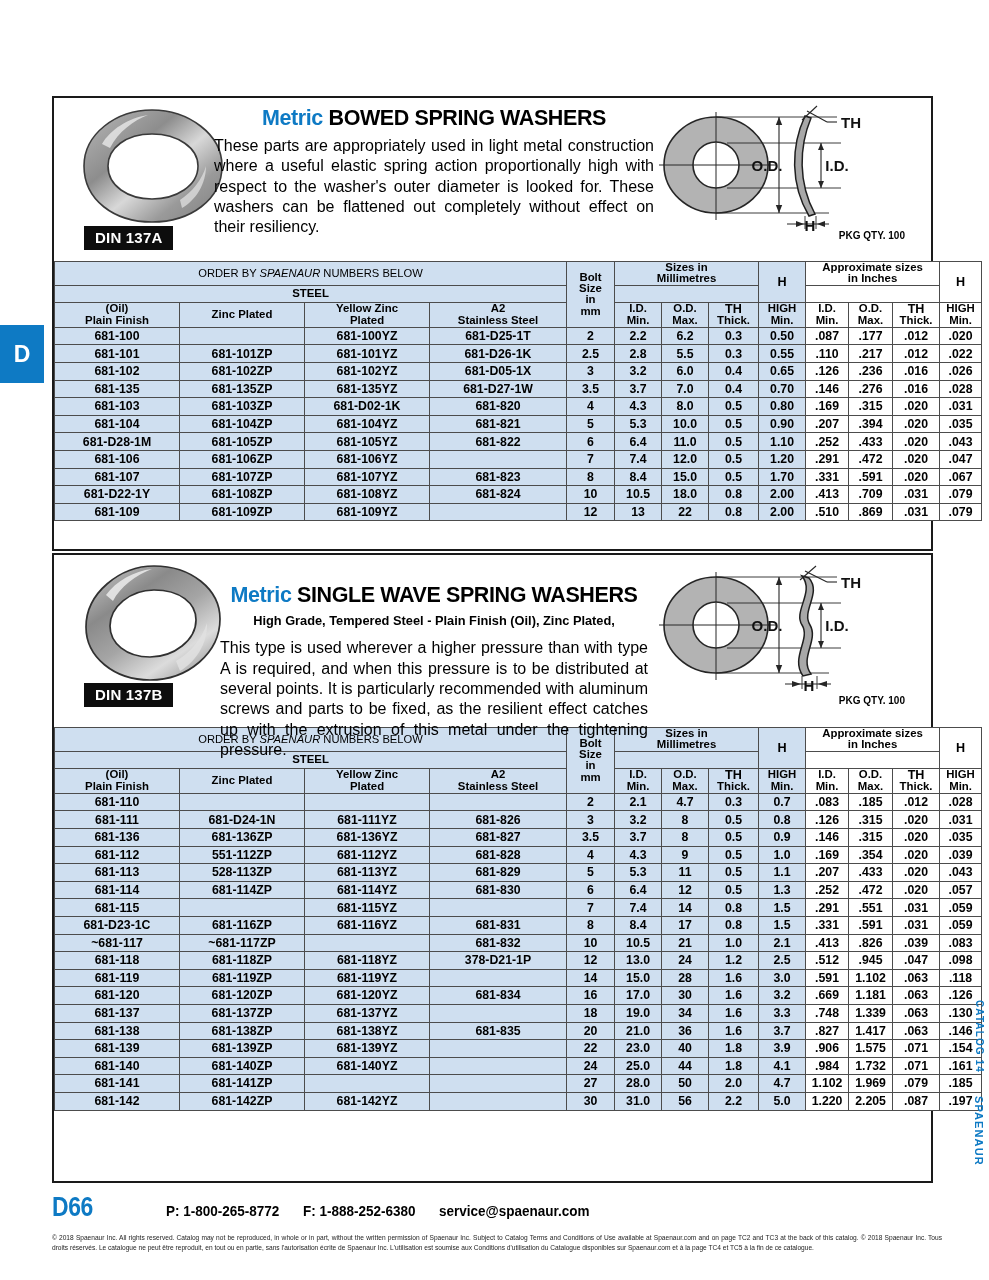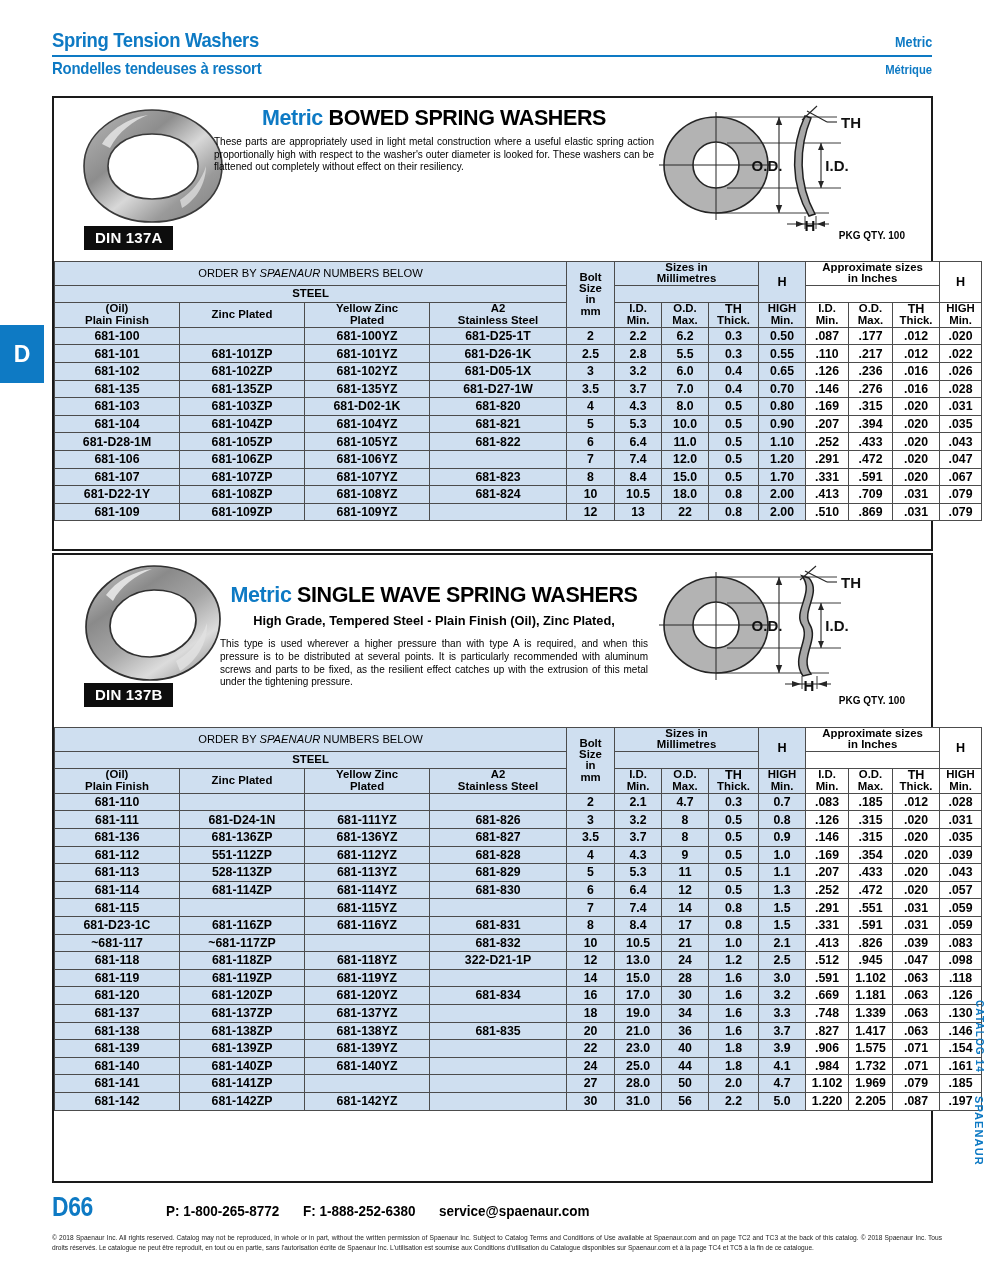"Spring Tension Washers" div.hdr { html: <div> <div> <div>Spring Tension Washers</div> <div>Metric</div> </div> <div></div> <div> <div>Rondelles tendeuses à ressort</div> <div>Métrique</div> </div> </div> -> none }
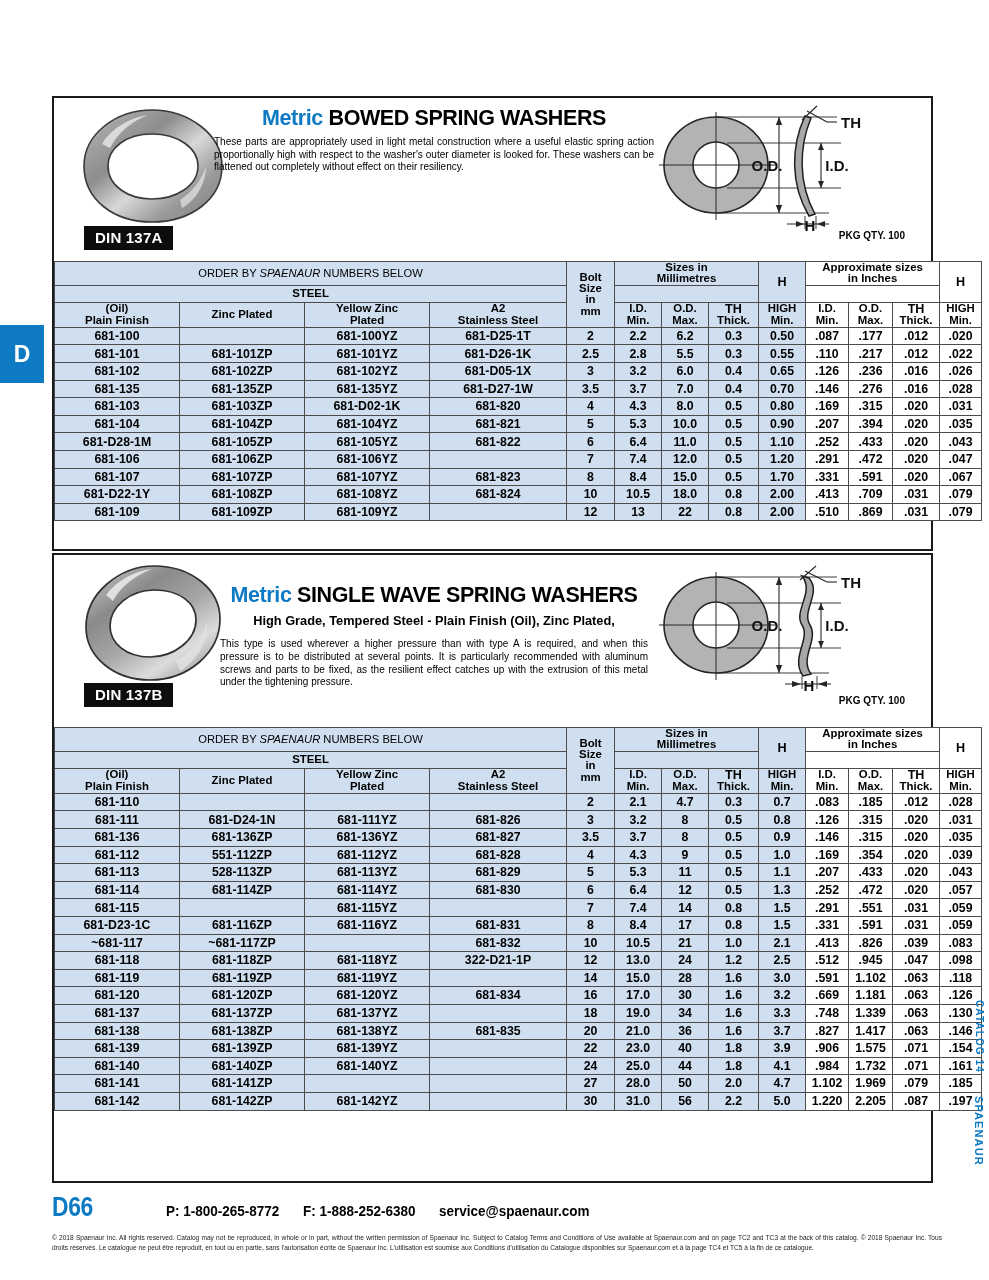"These parts are appropriately used" .t-body { font-size: 10px -> 16px }
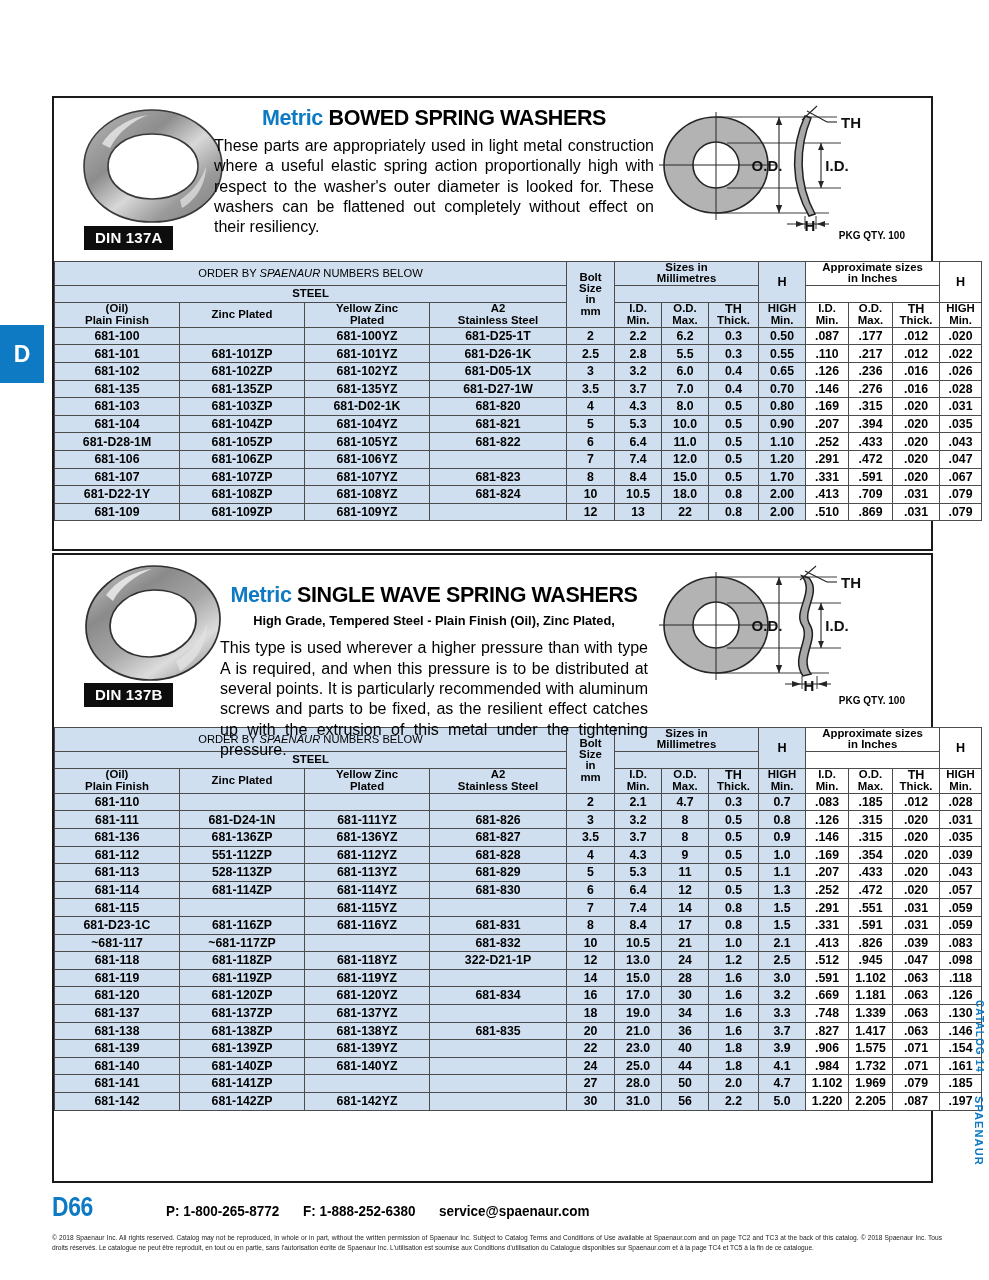"322-D21-1P" td { text: 322-D21-1P -> 378-D21-1P }
